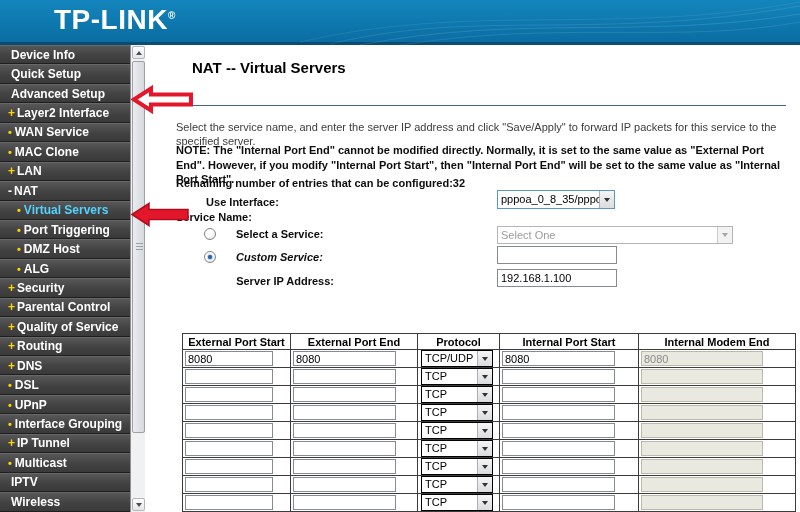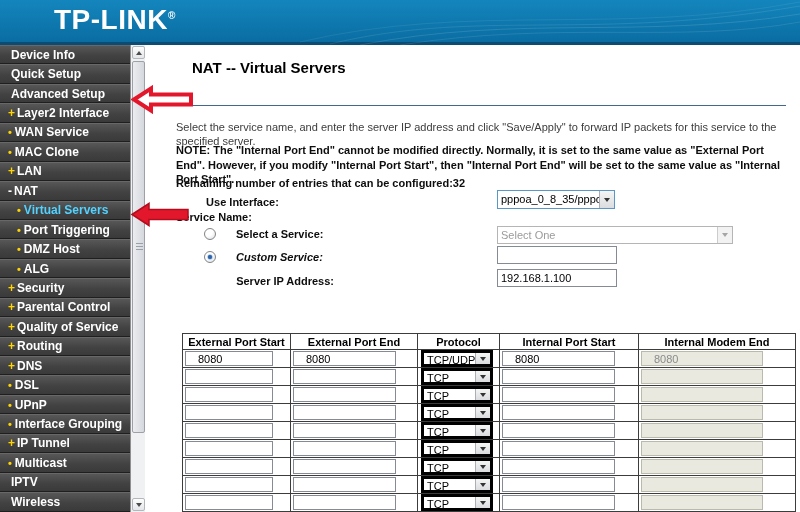"8080" .cell-input { padding: 0 12px -> 0 2px }
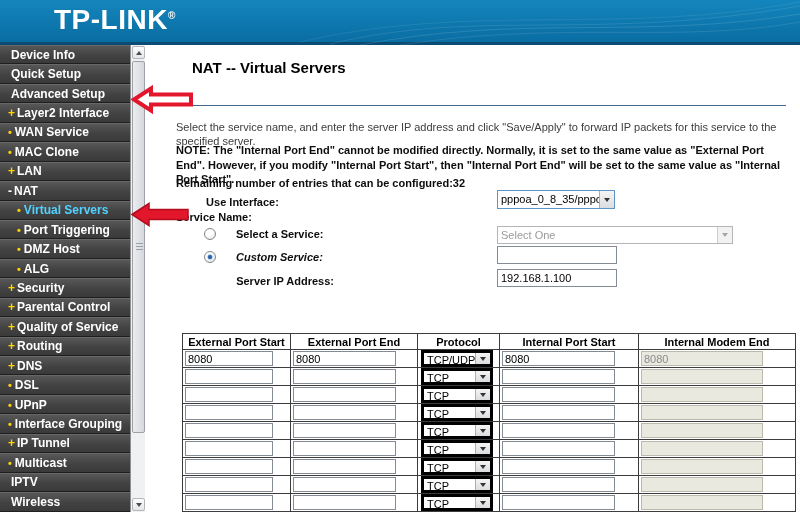"TCP/UDP" .cell-sel { border: 3px solid #000000 -> 1px solid #000000 }
